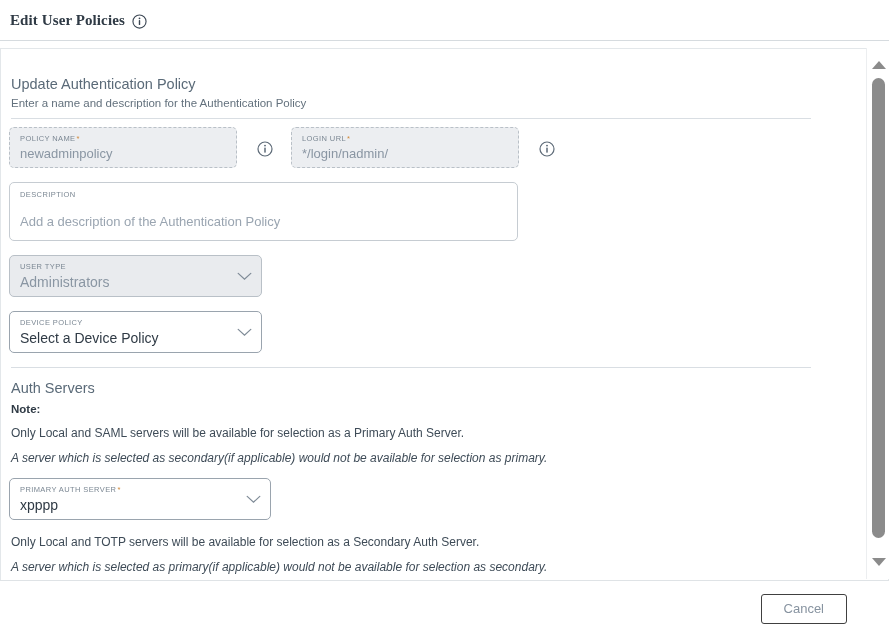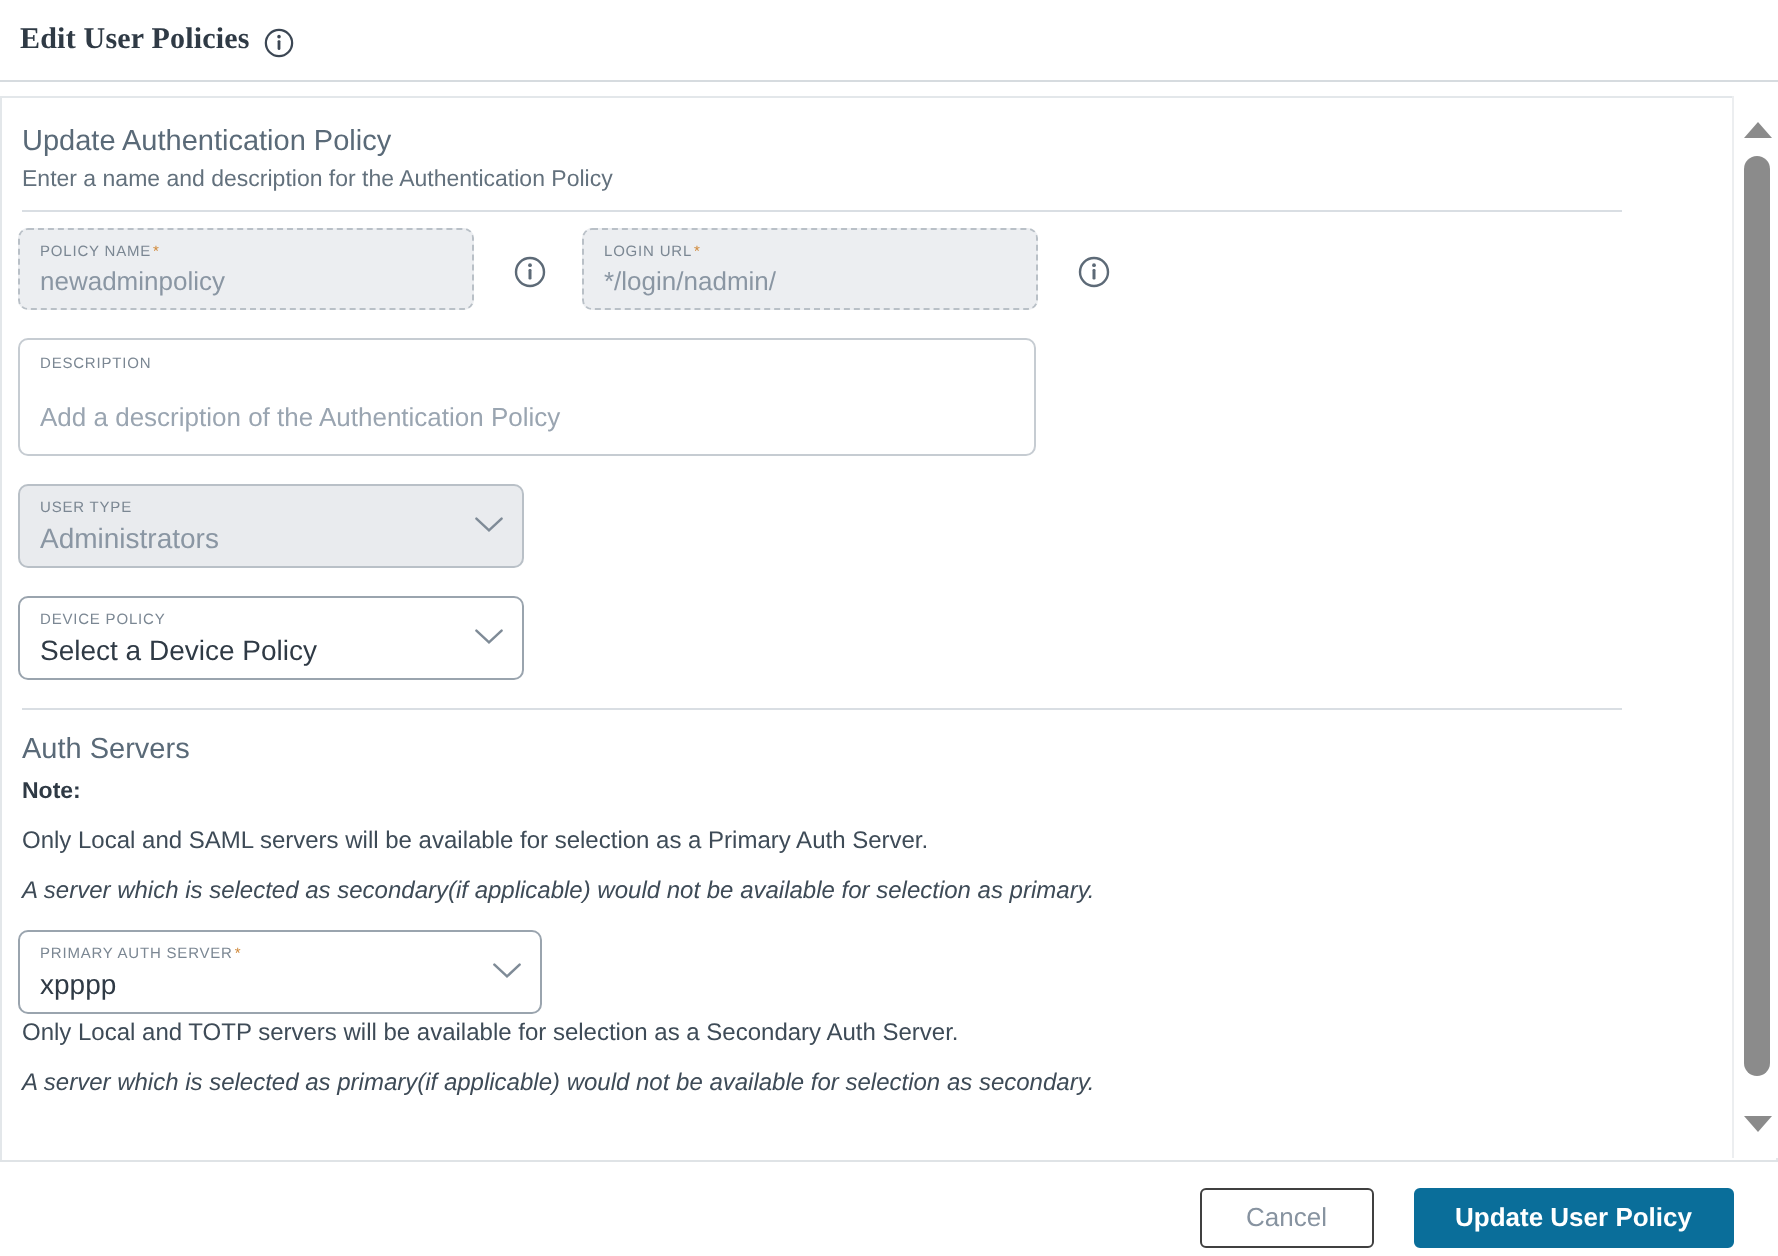"Update Authentication Policy" .panel { top: 0 -> 13px }
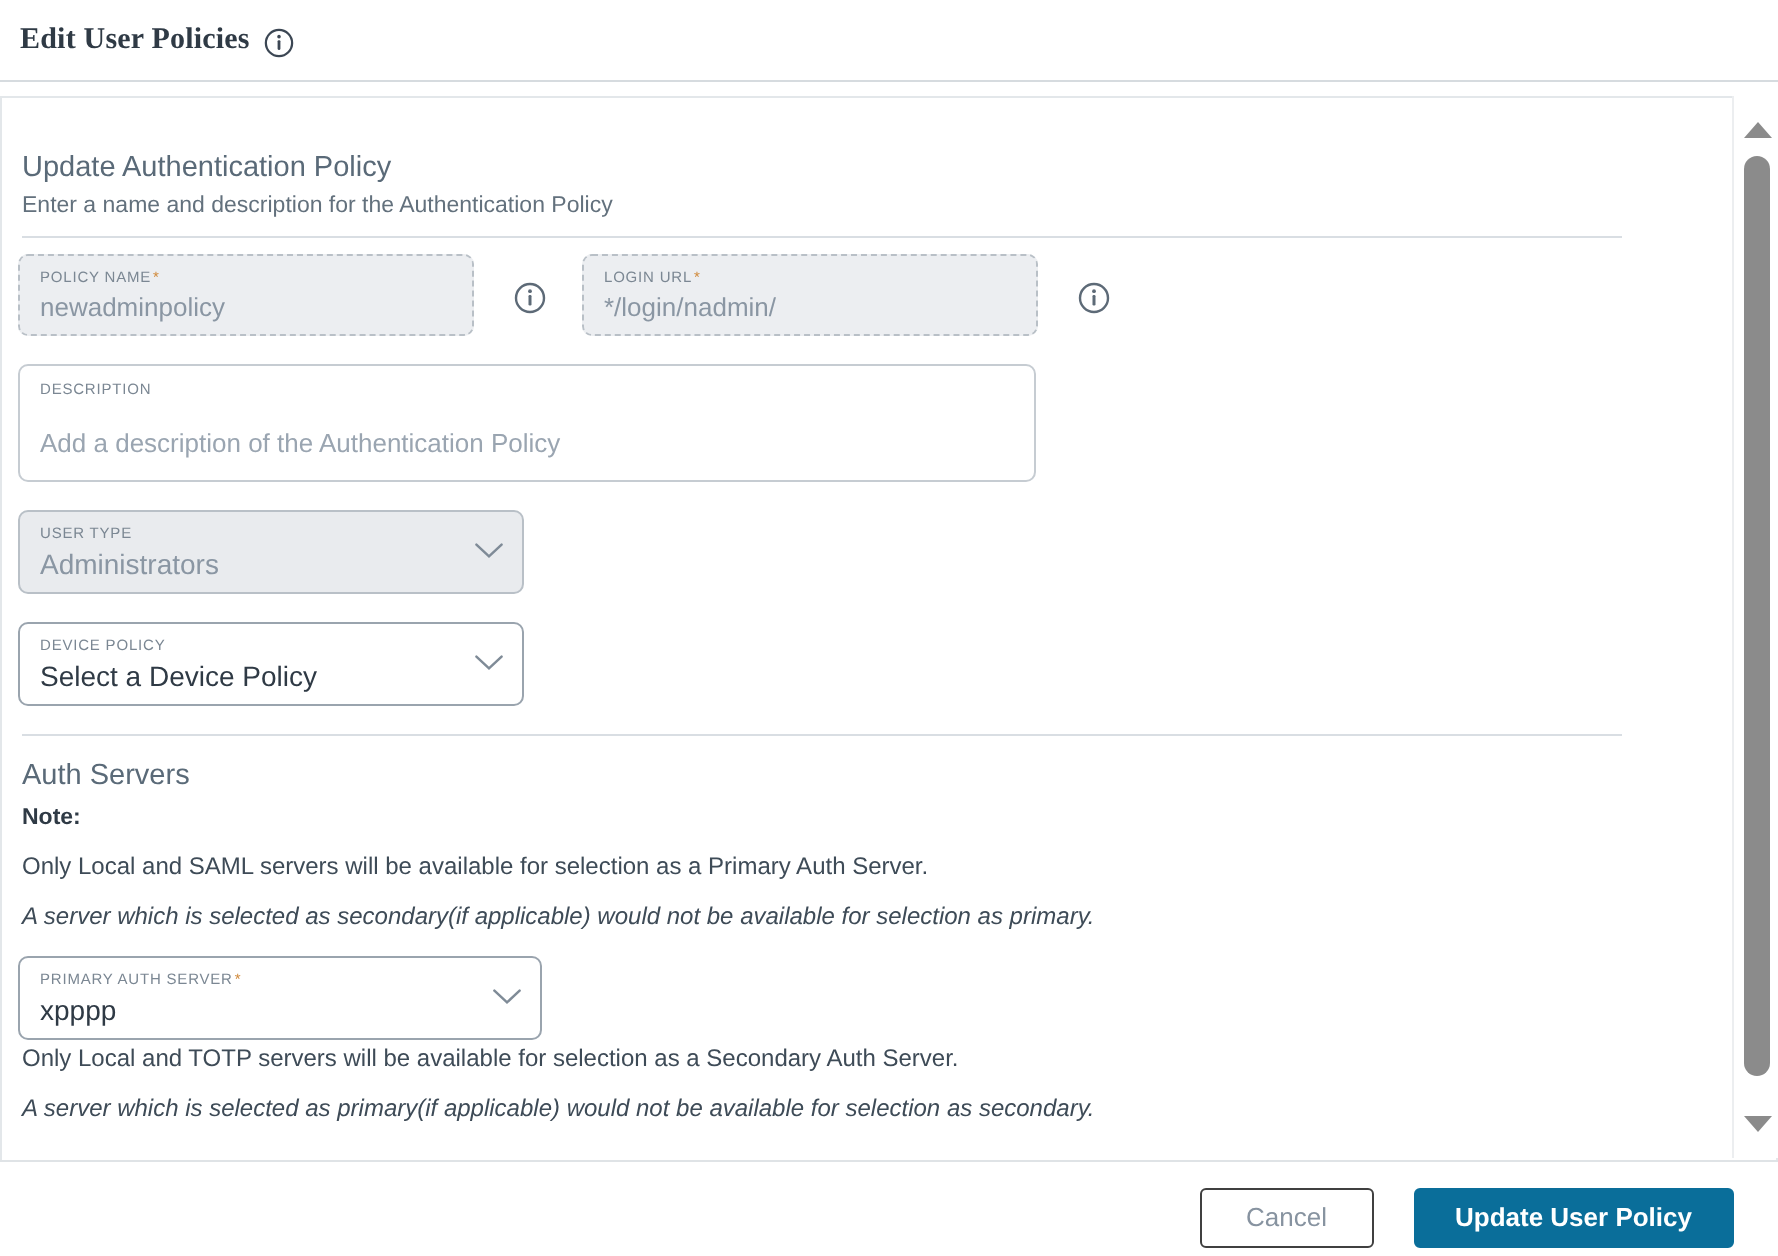"Only Local and TOTP servers" div.note-line { margin-top: 2px -> 15px }
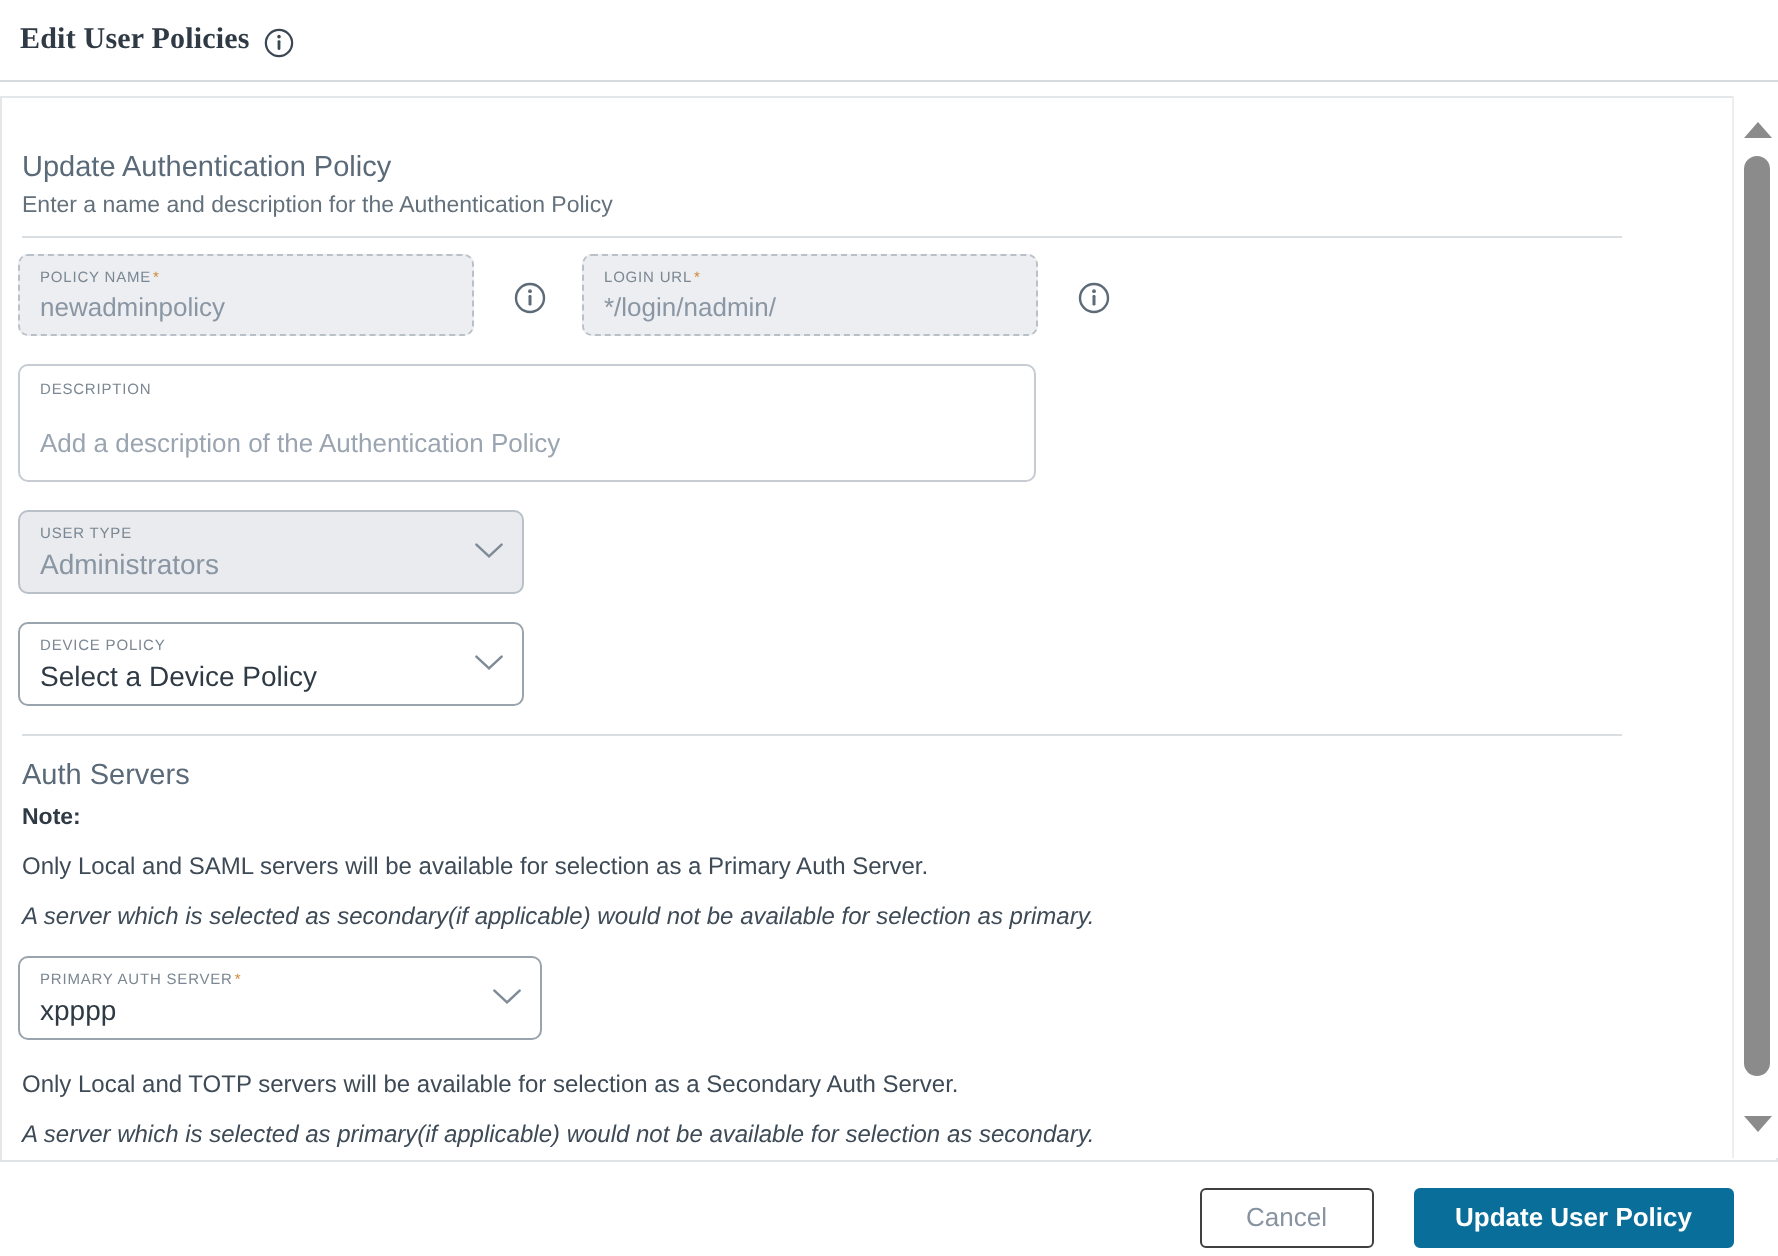"Update User Policy" button.btn { html: <button>Update User Policy</button> -> none }
